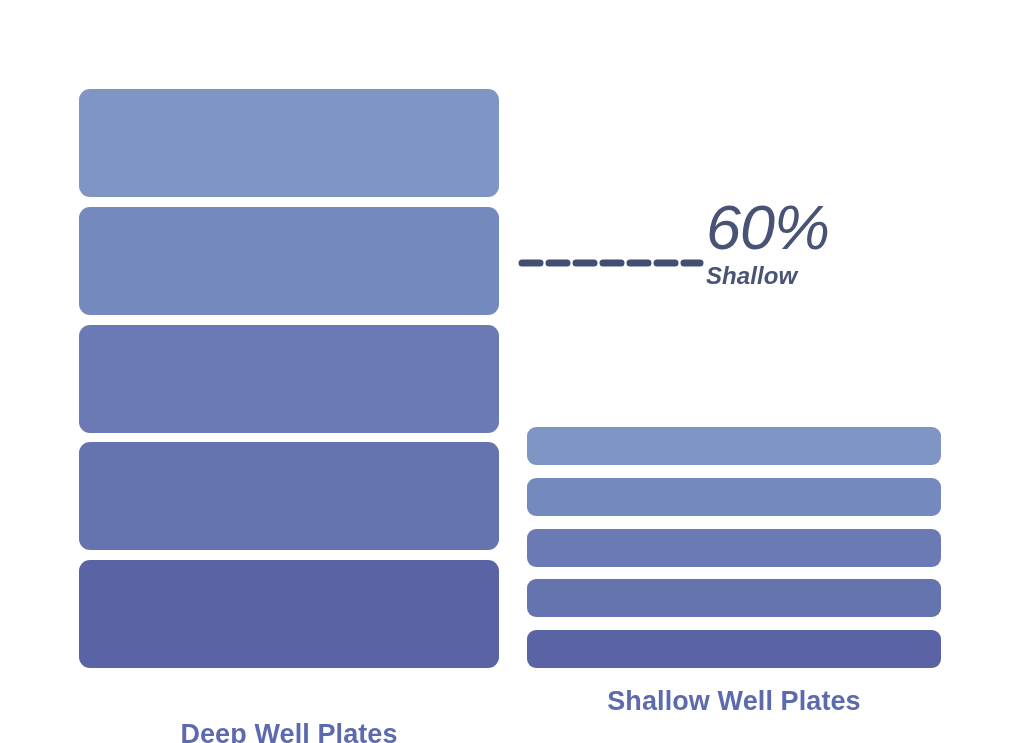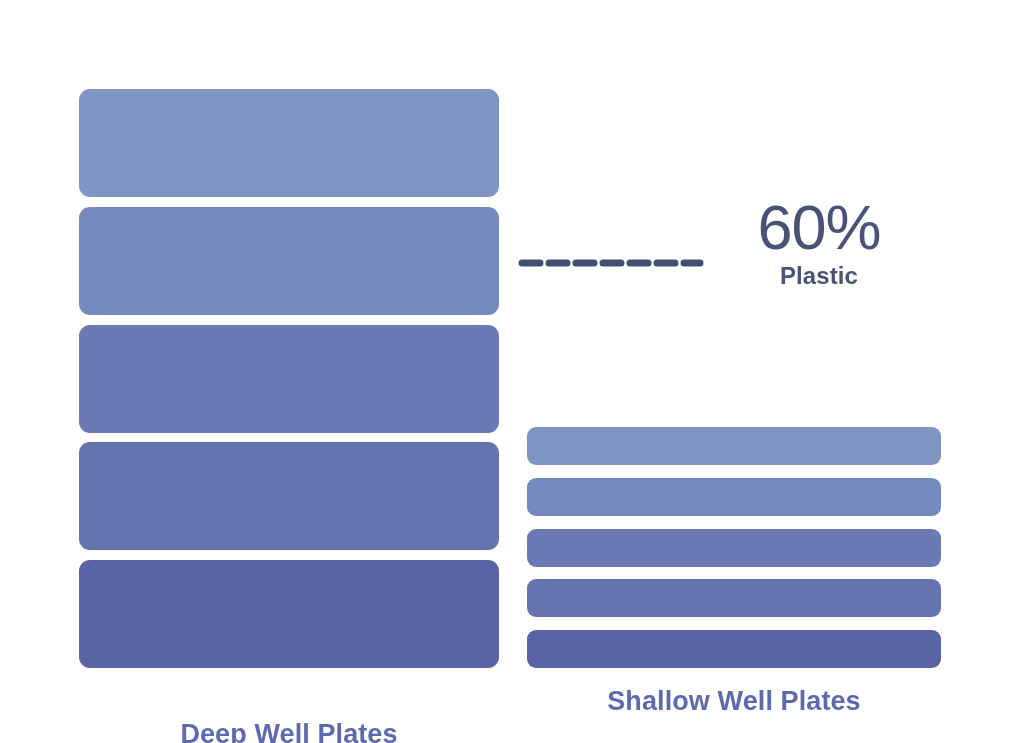"60%" #callout { font-style: none -> italic; left: 724px -> 706px; text-align: center -> none }
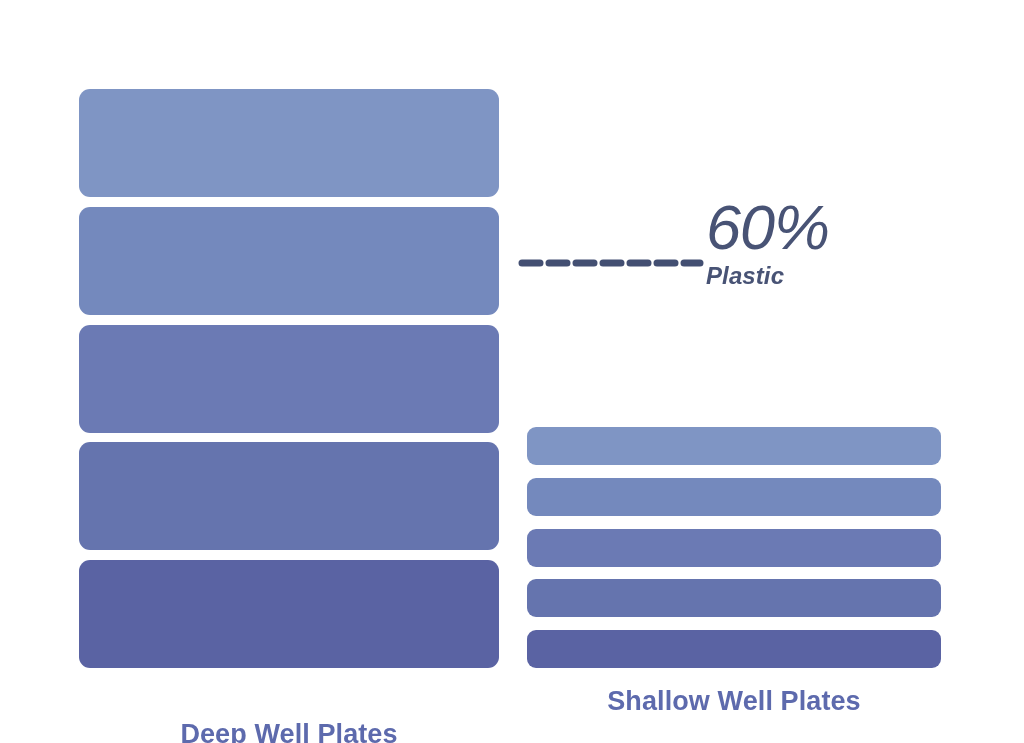"Plastic" span.cap-line { text: Plastic -> Shallow }
